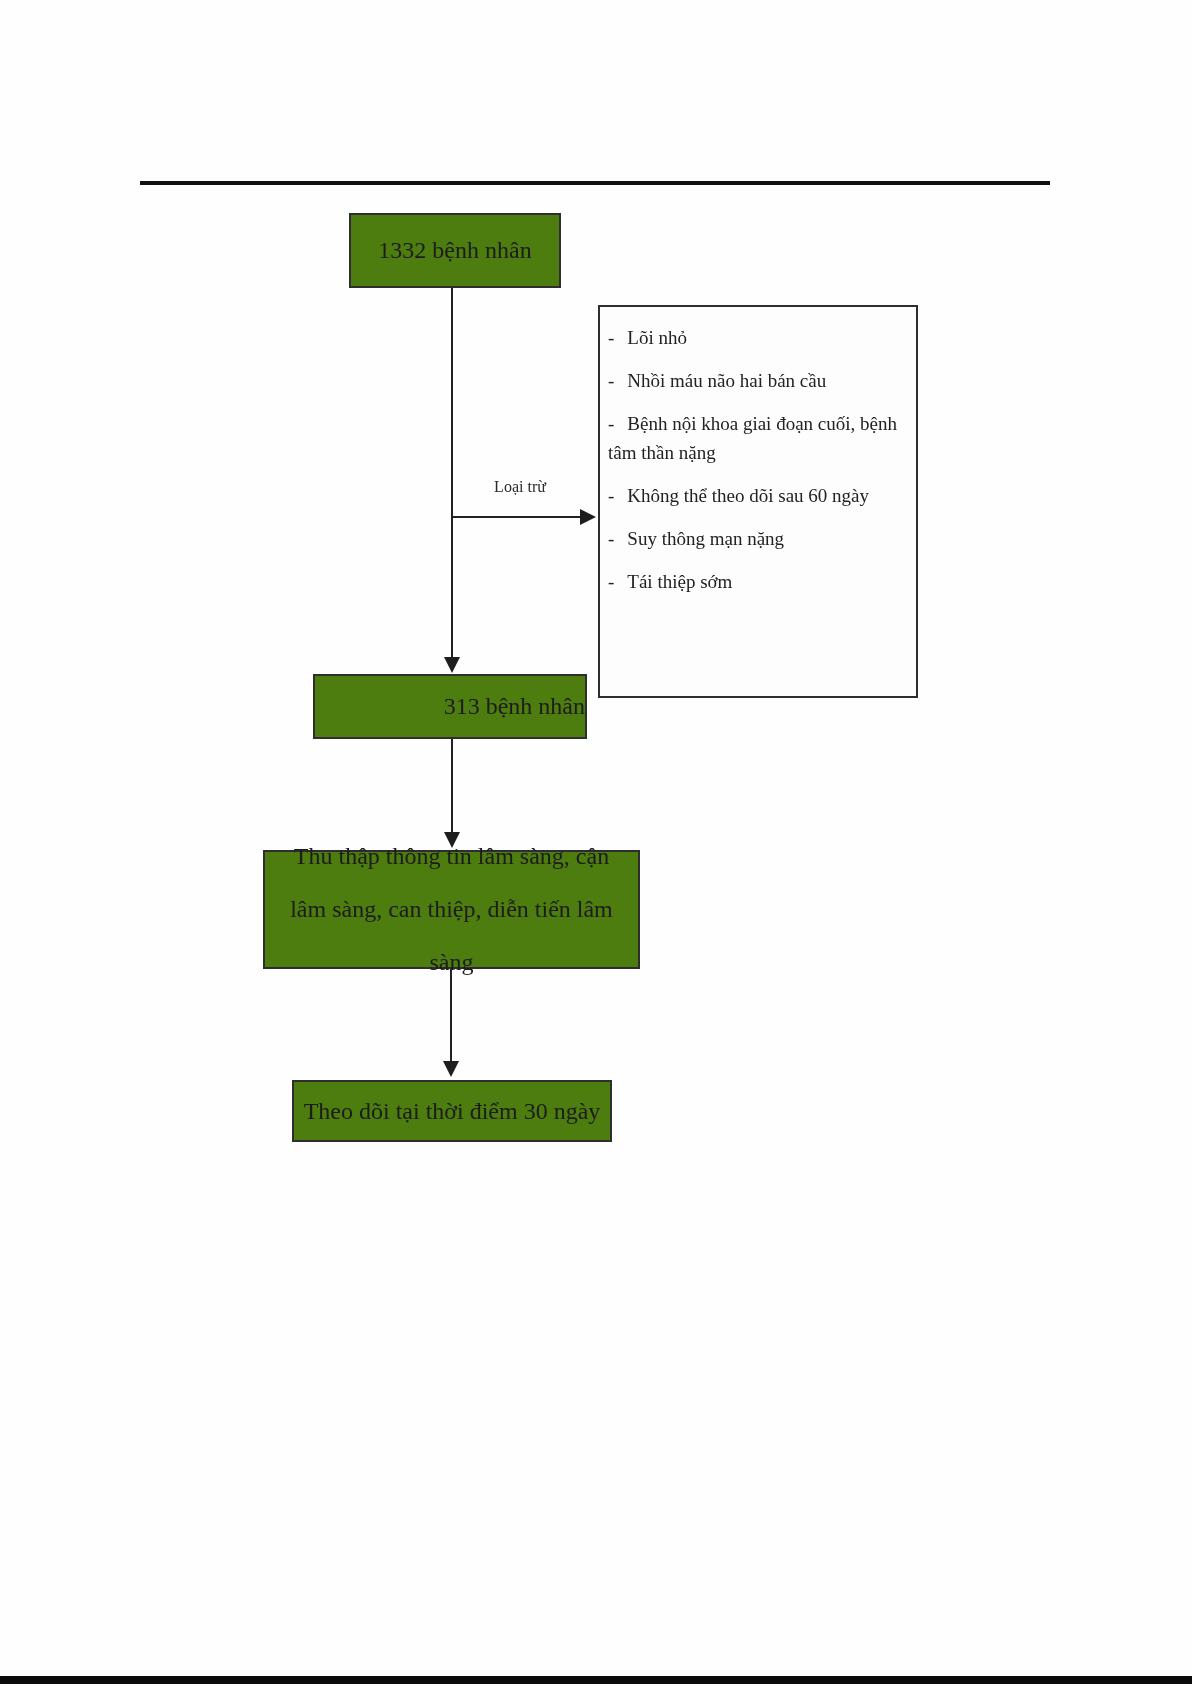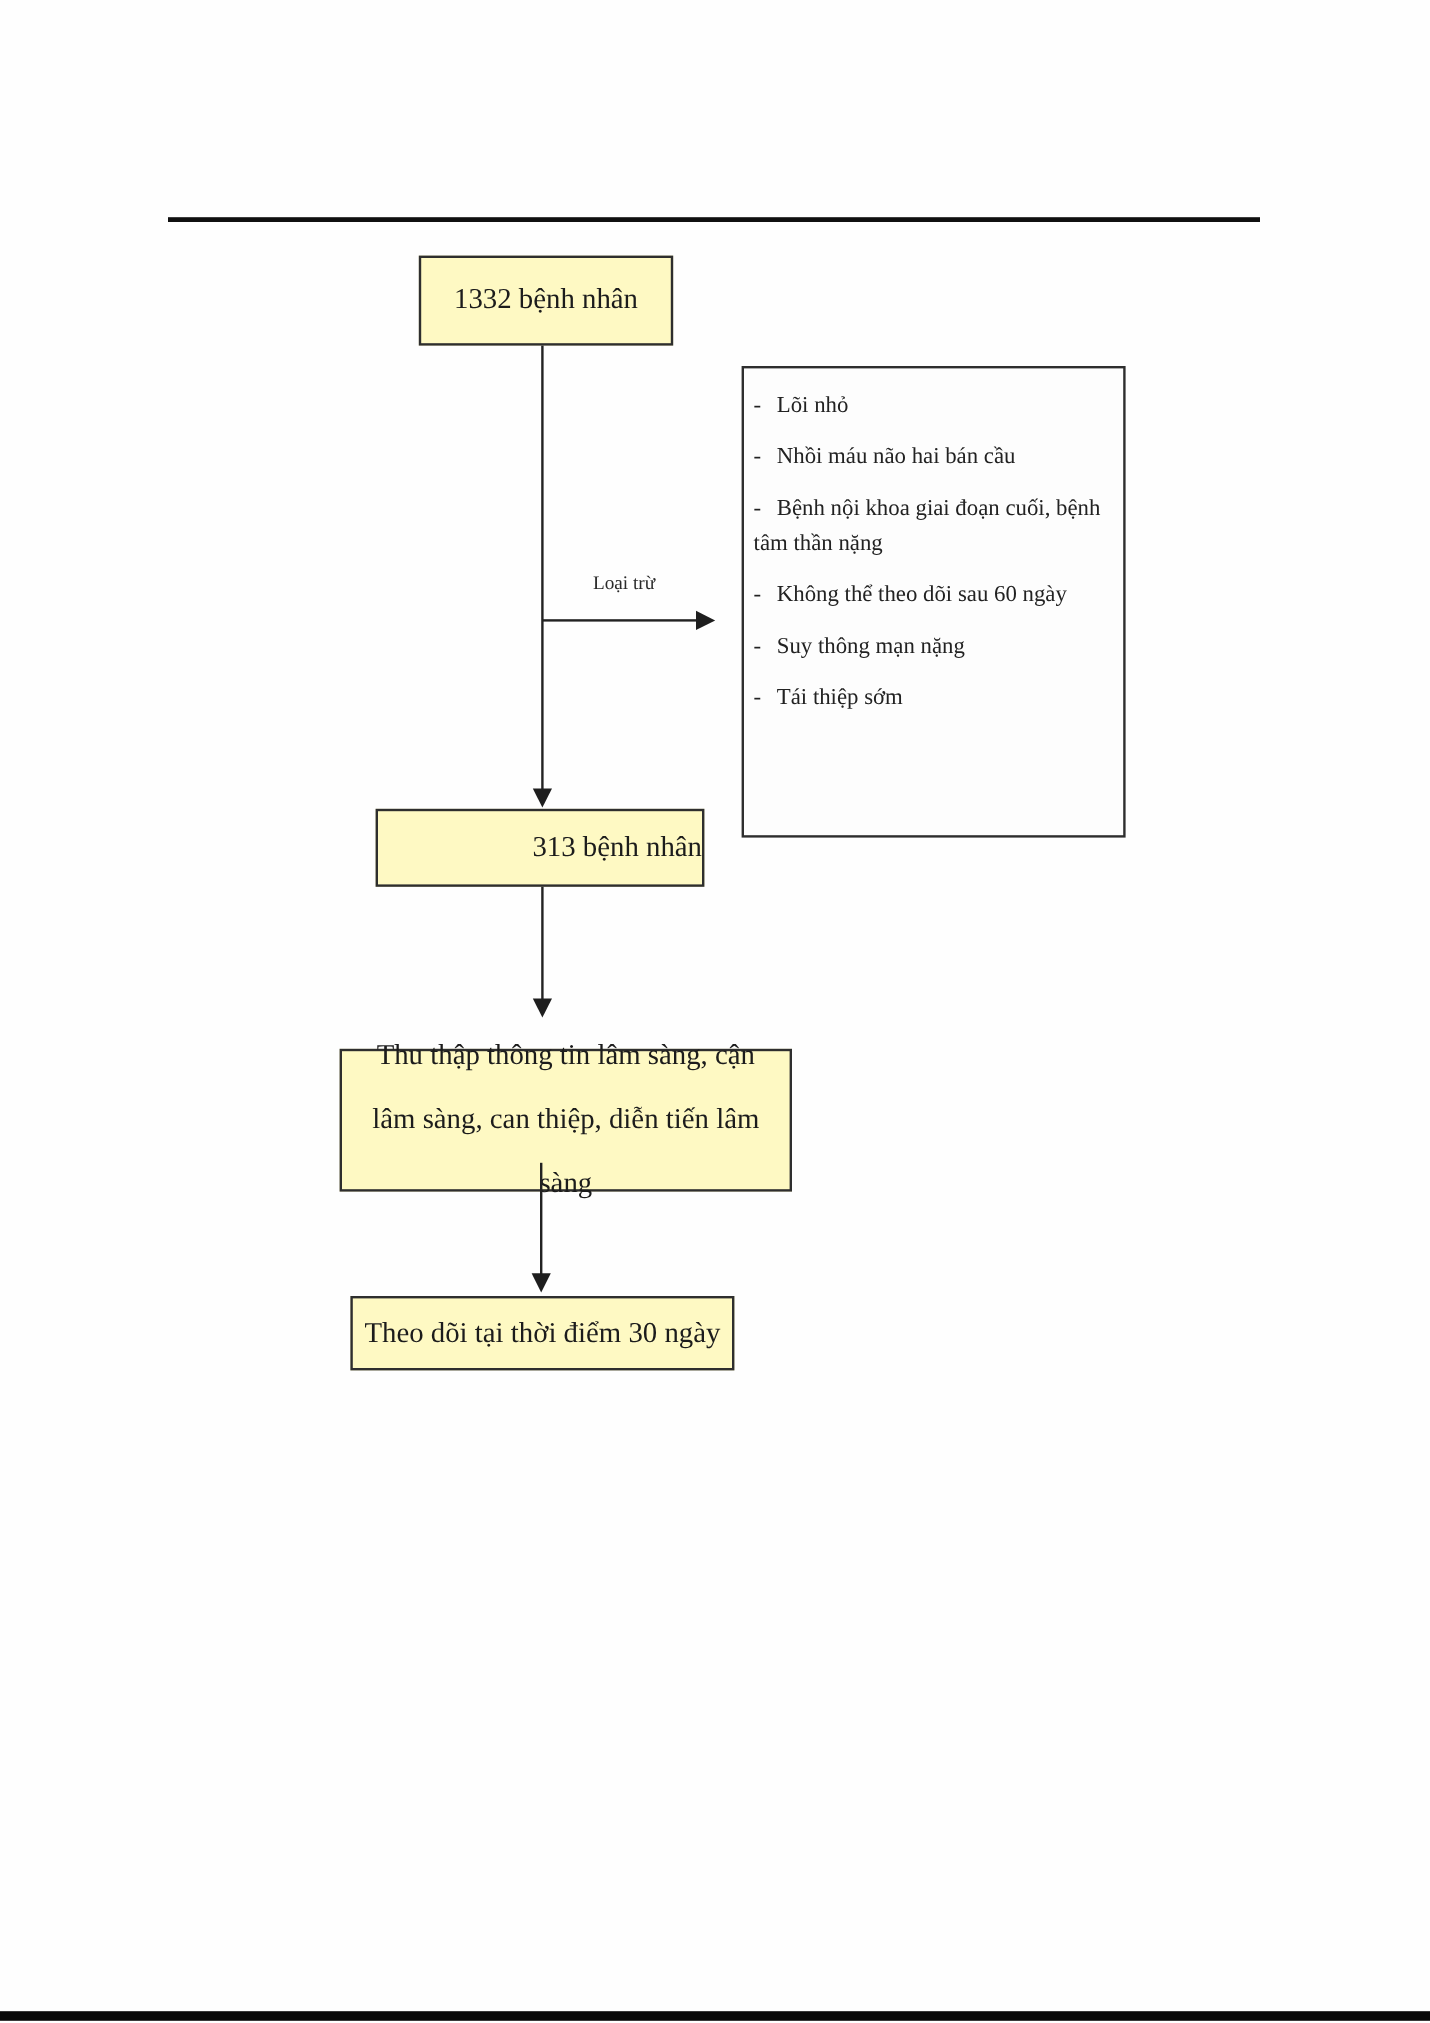"1332 bệnh nhân" .fbox { background: #fef9c3 -> #4d7c0f }
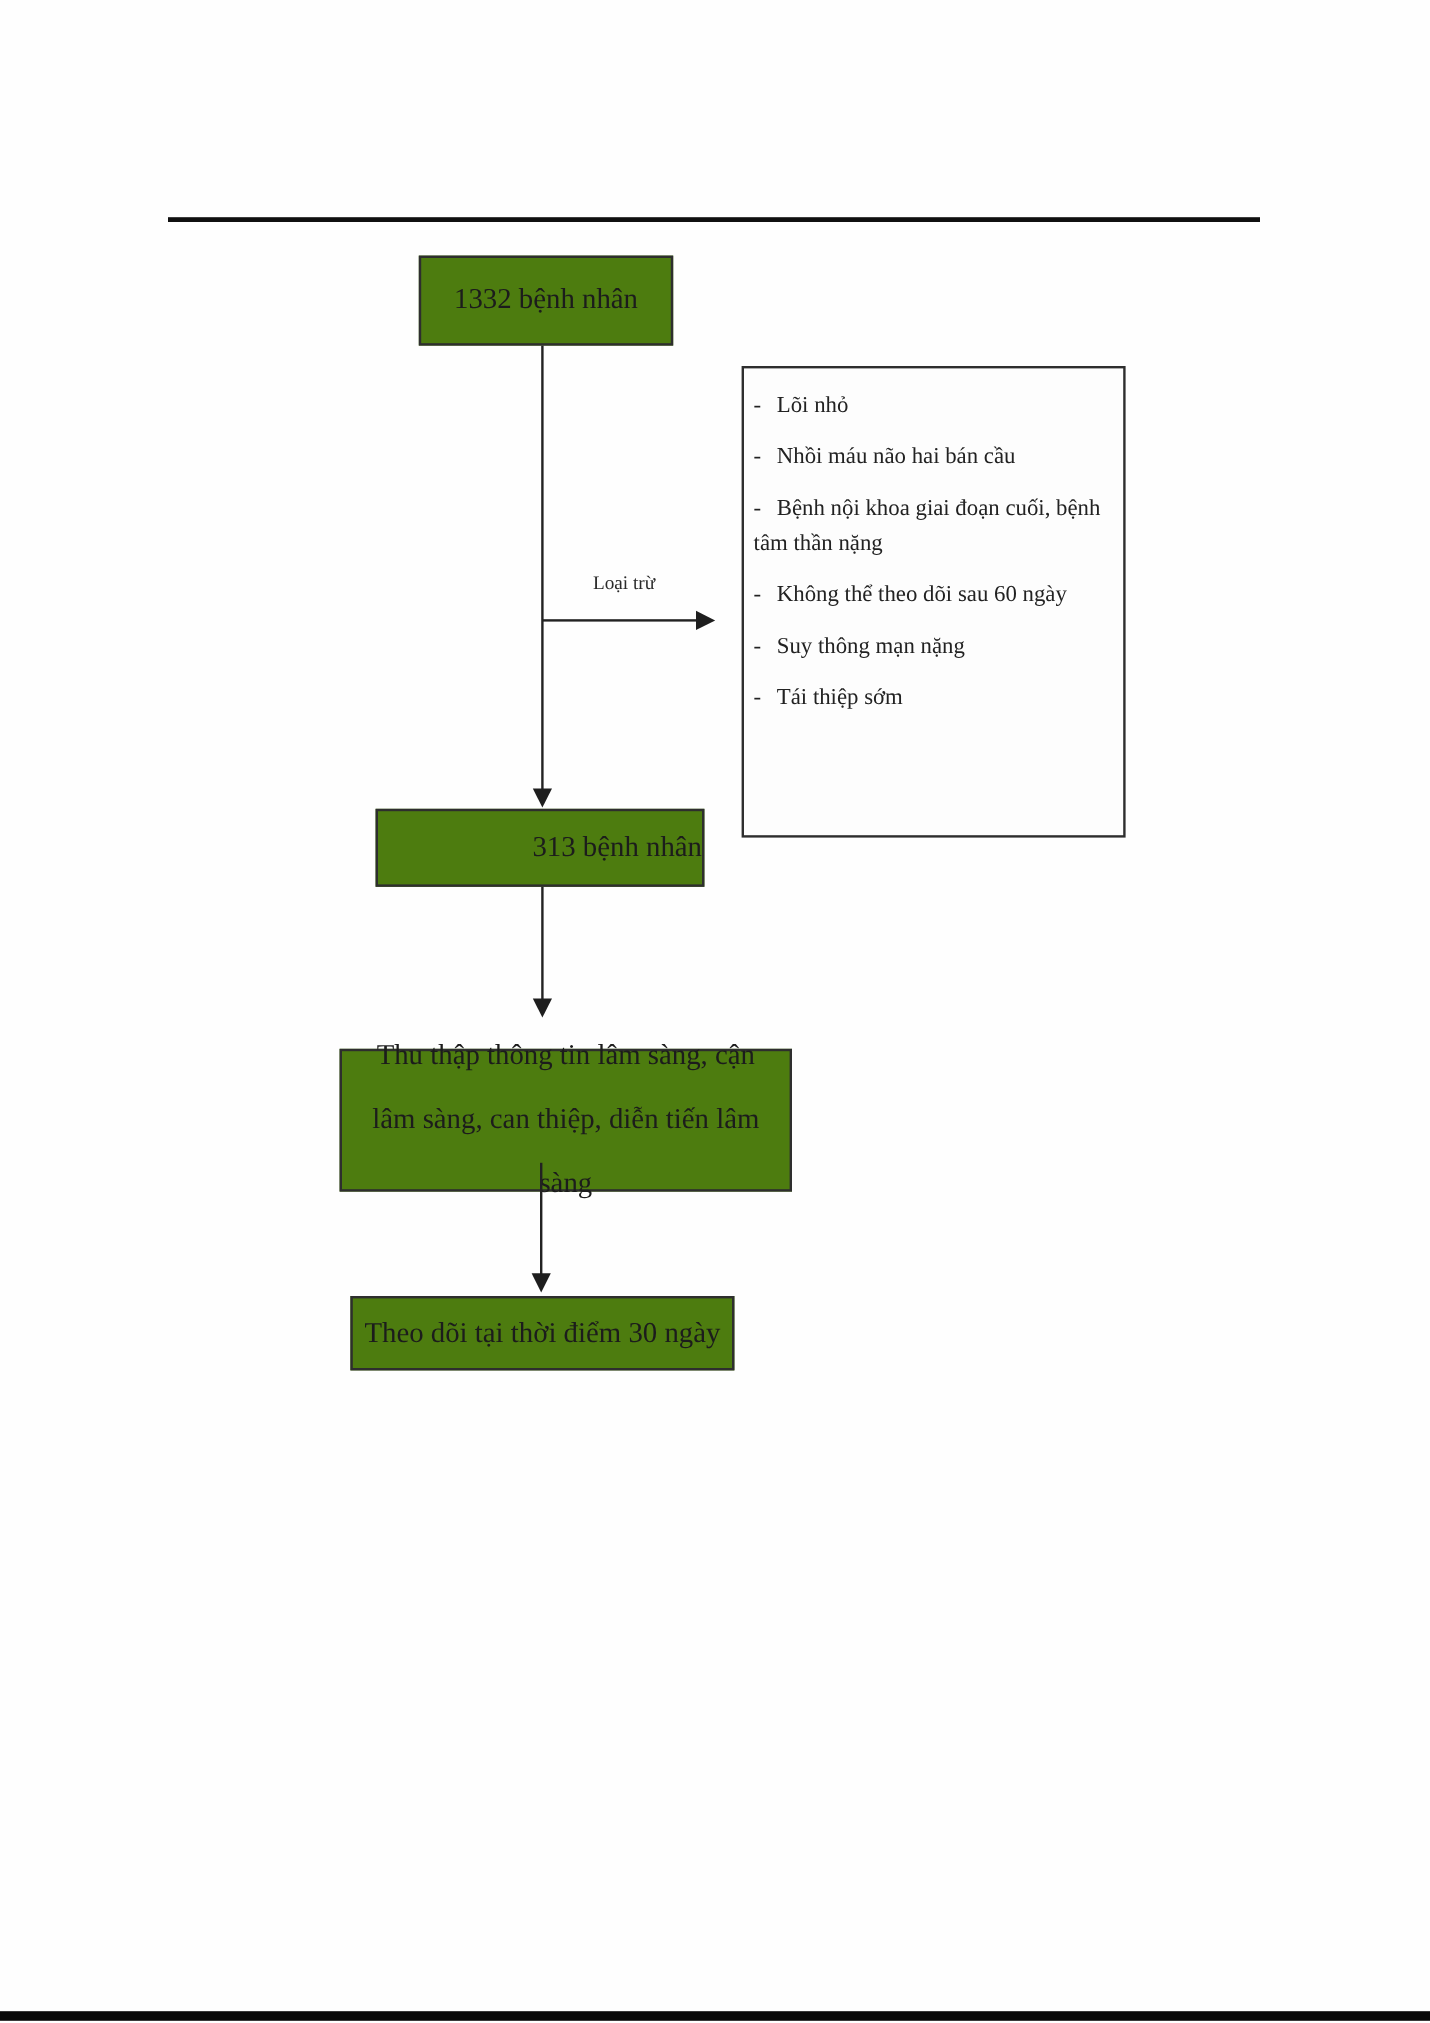"- Lõi nhỏ" .excl-box { margin-left: 20px -> none }
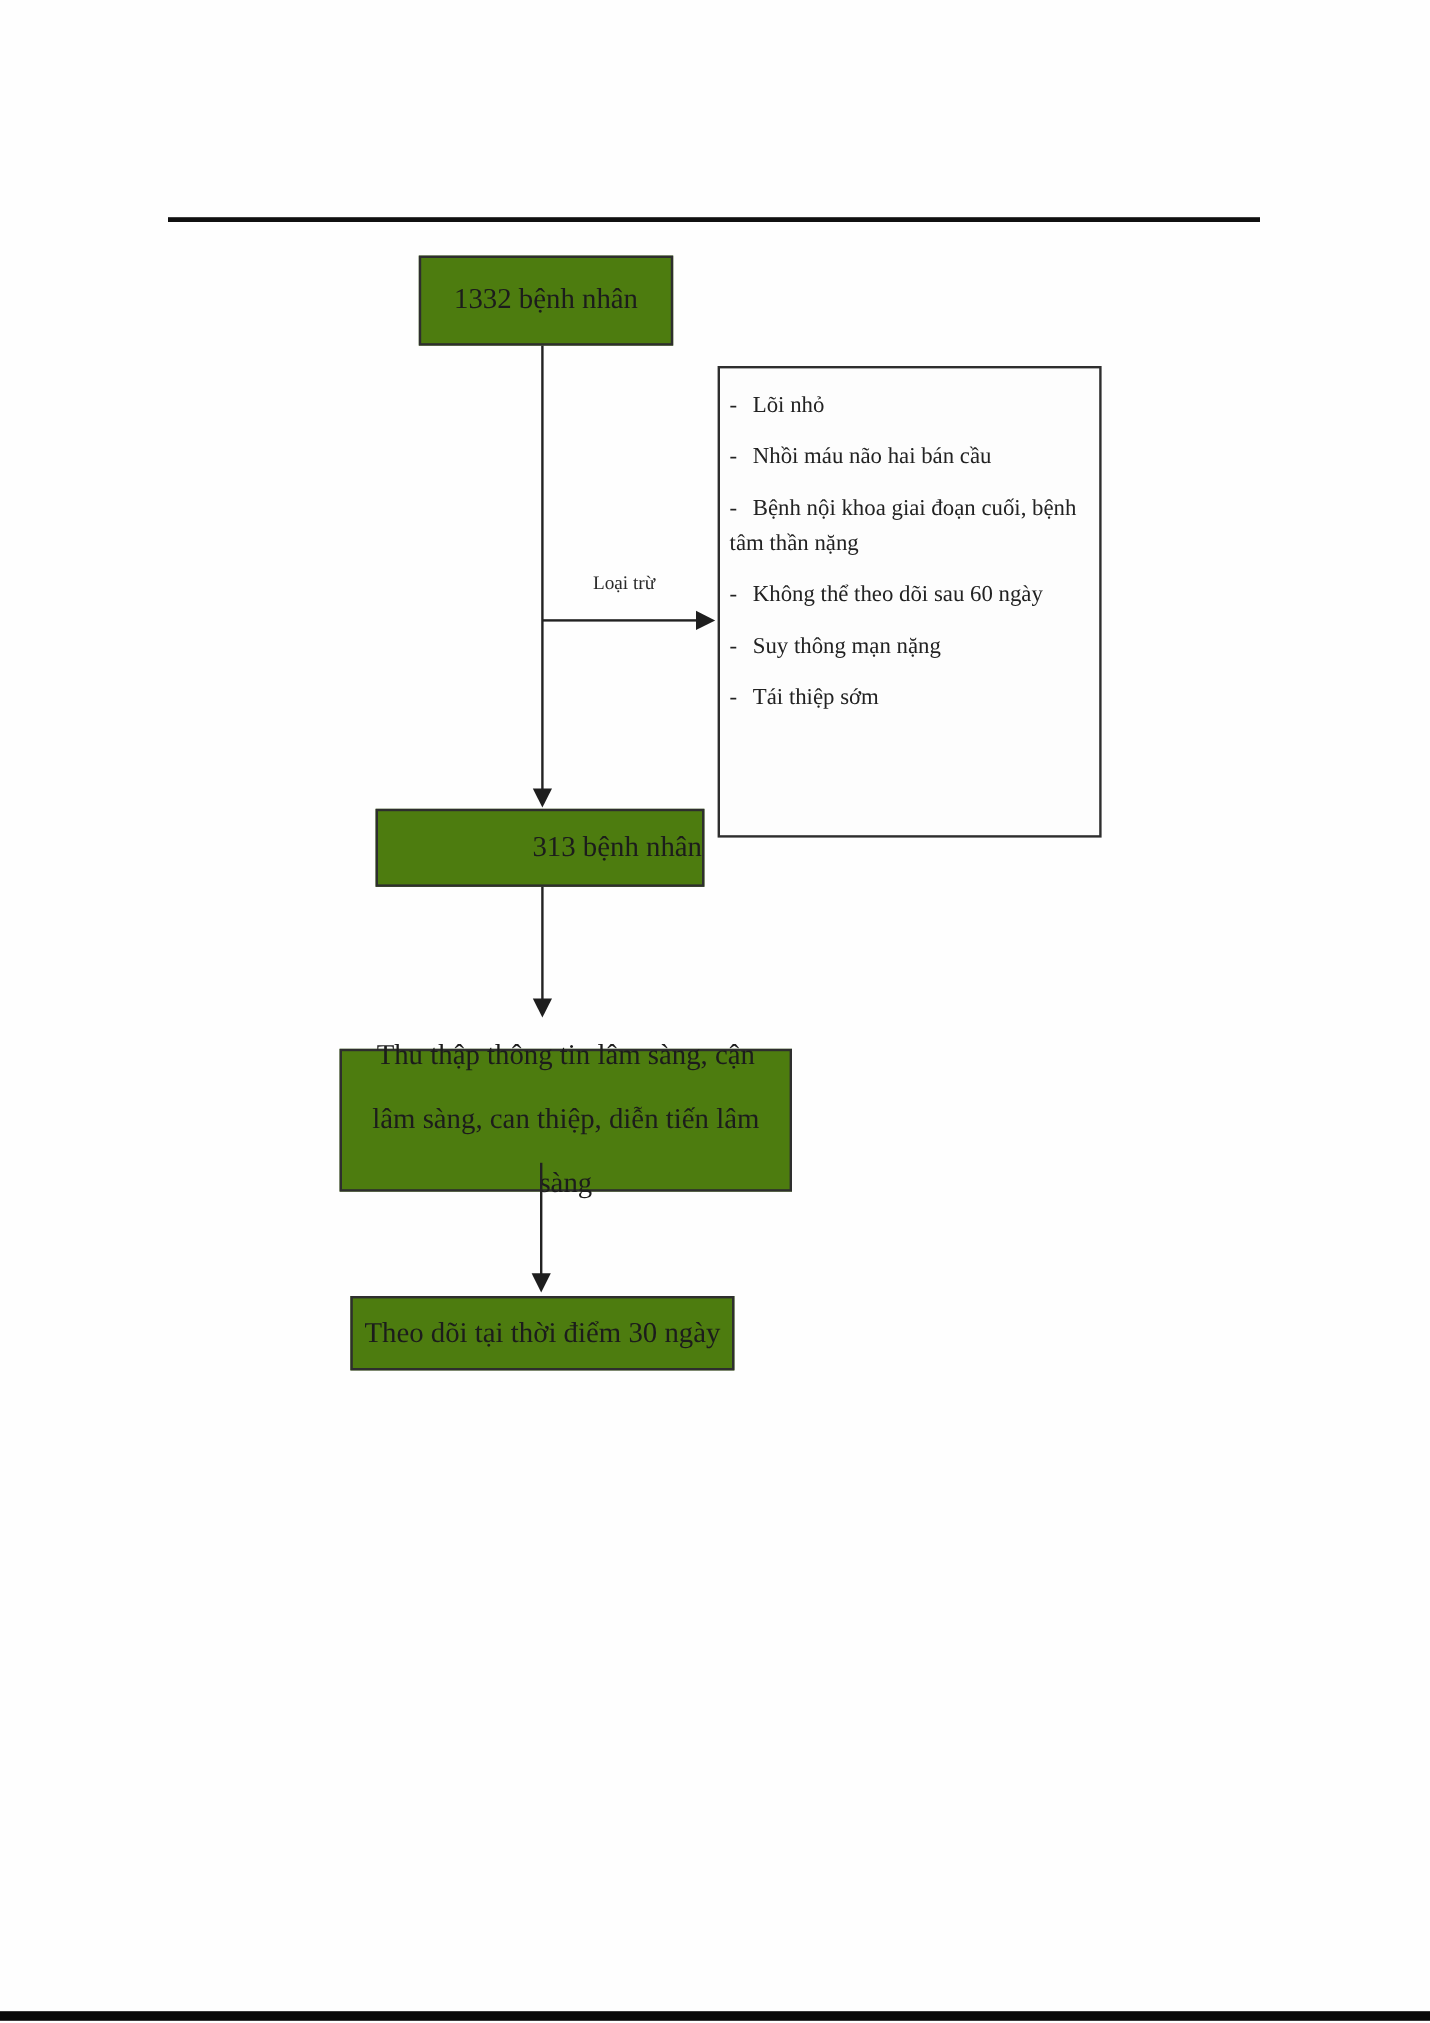"Thu thập thông tin lâm" .box-collect { margin-left: 20px -> none; top: 874px -> 850px }
